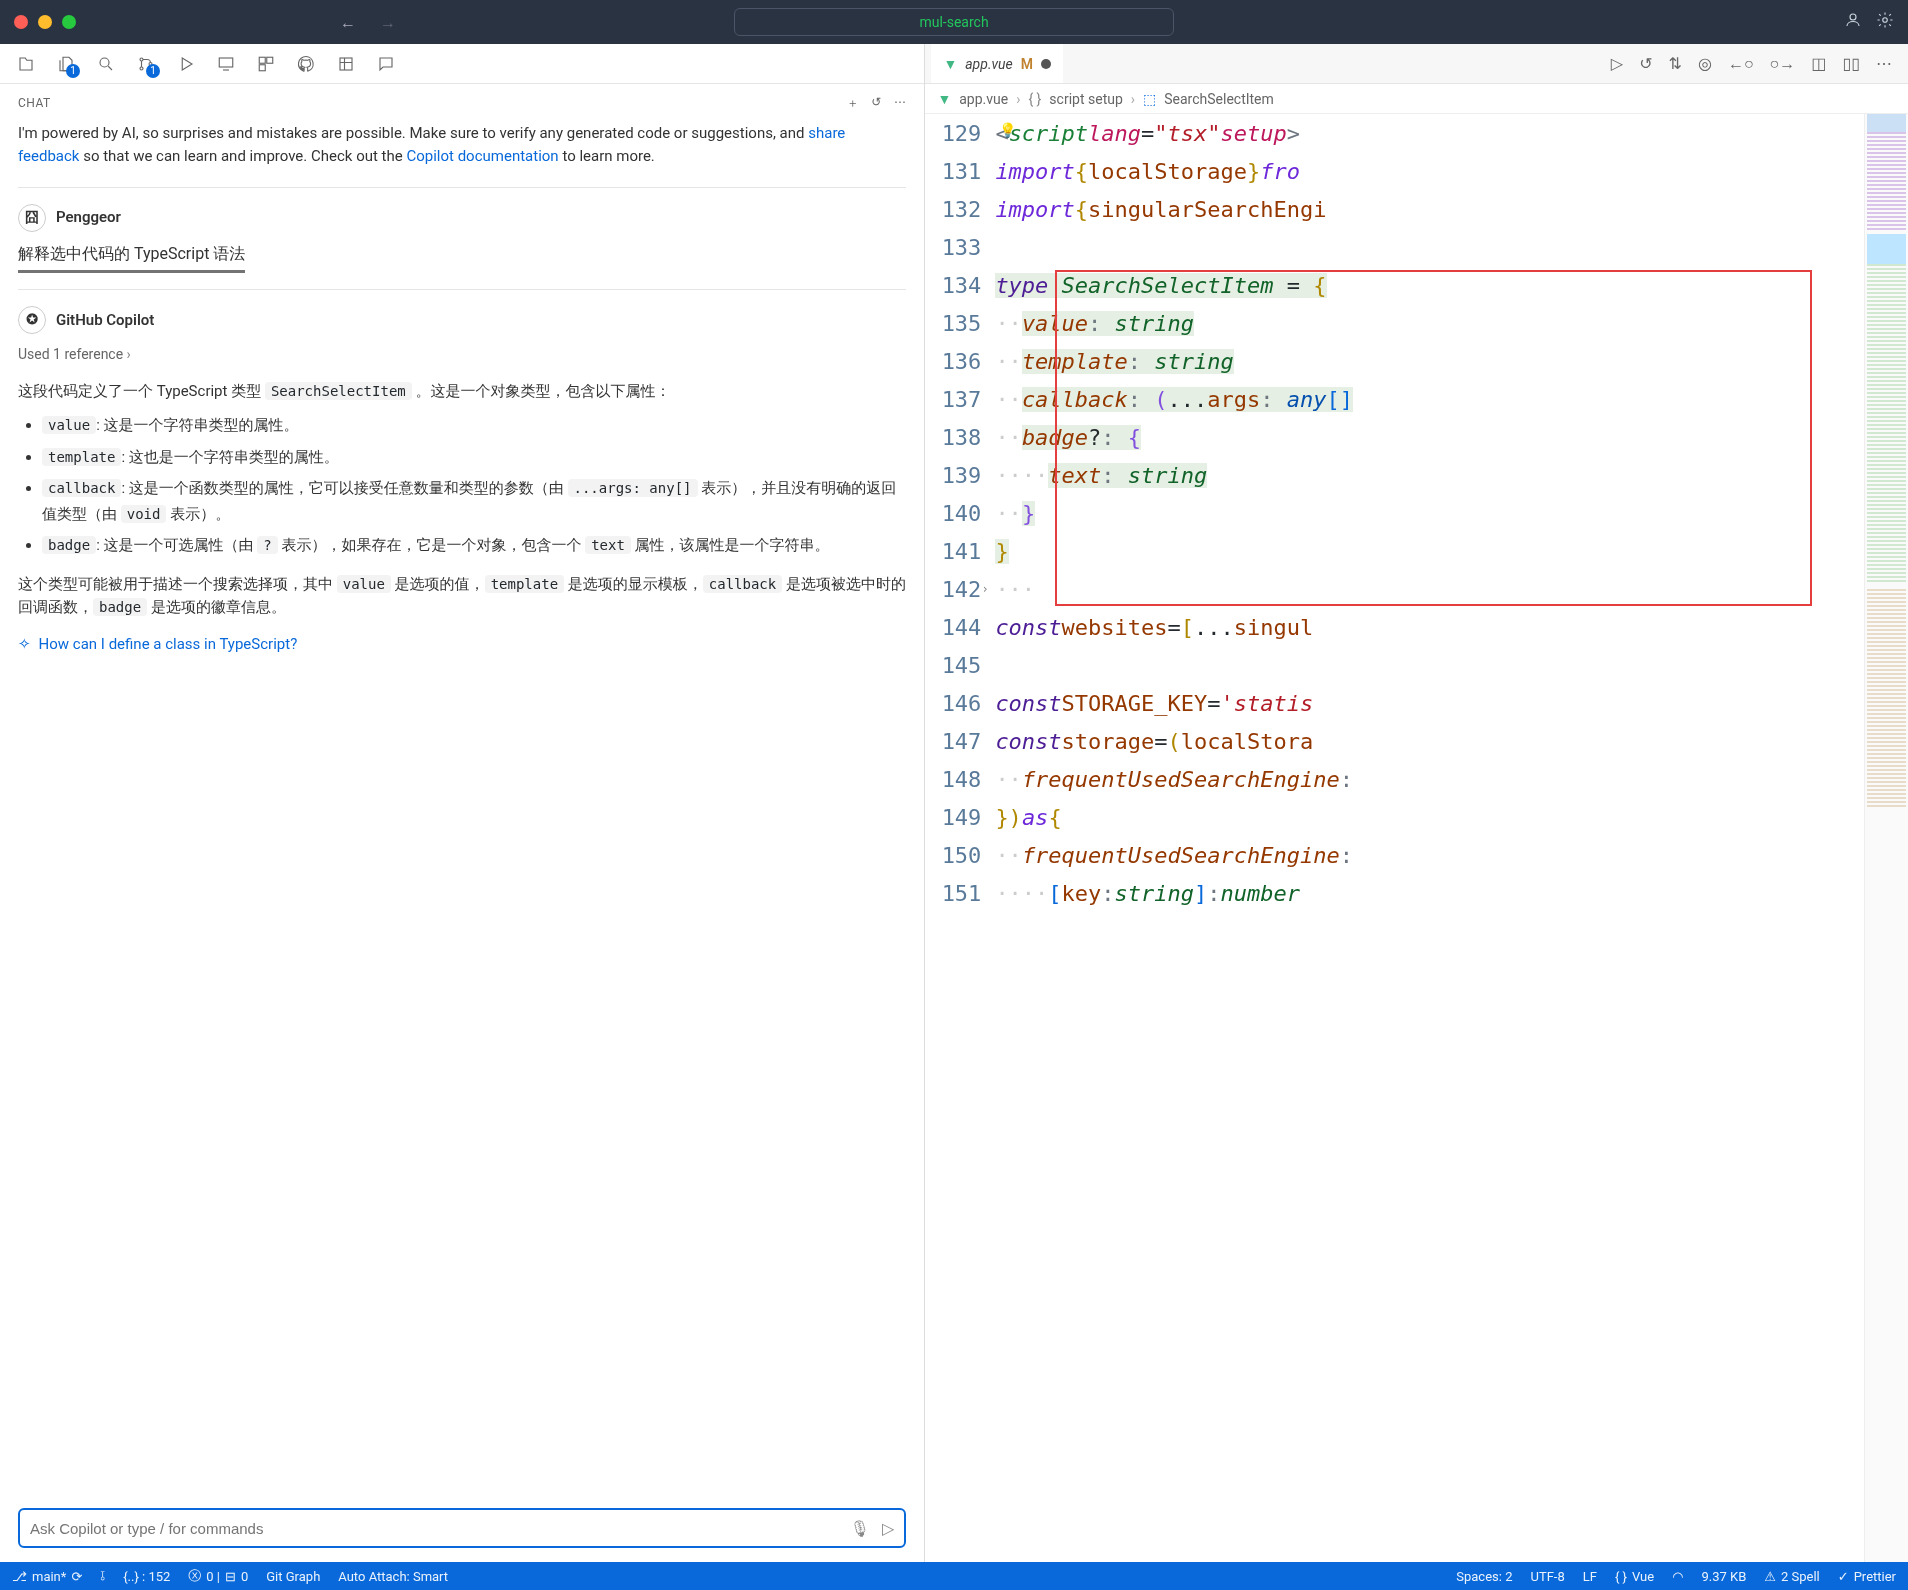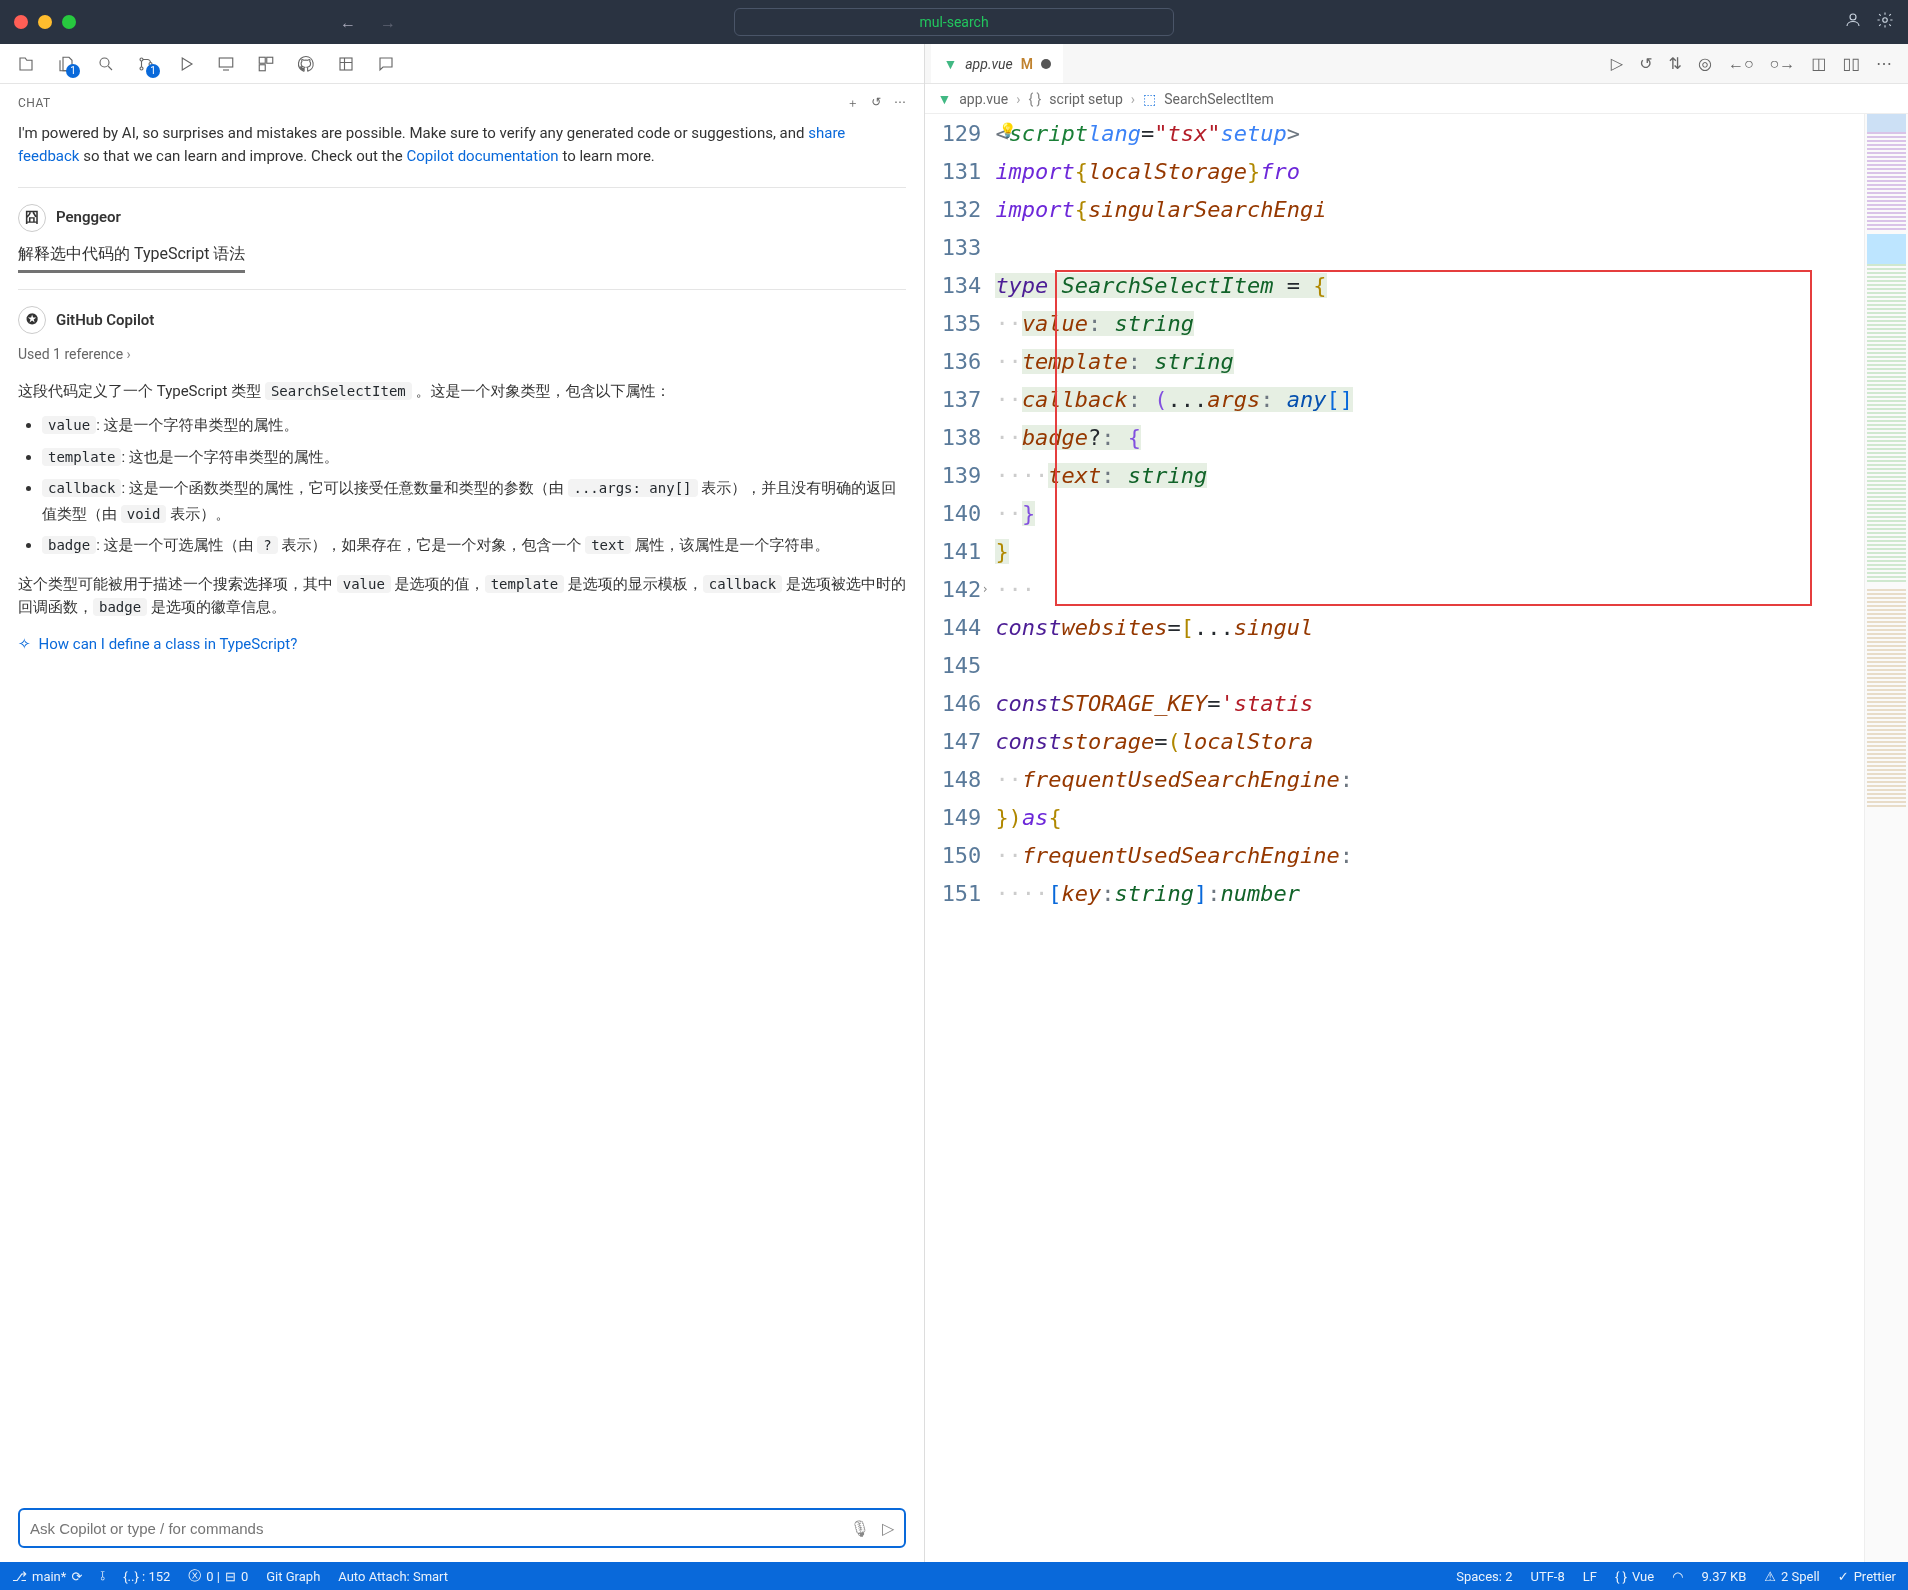"lang" .tk-attr { color: #3b82f6 -> #be185d }
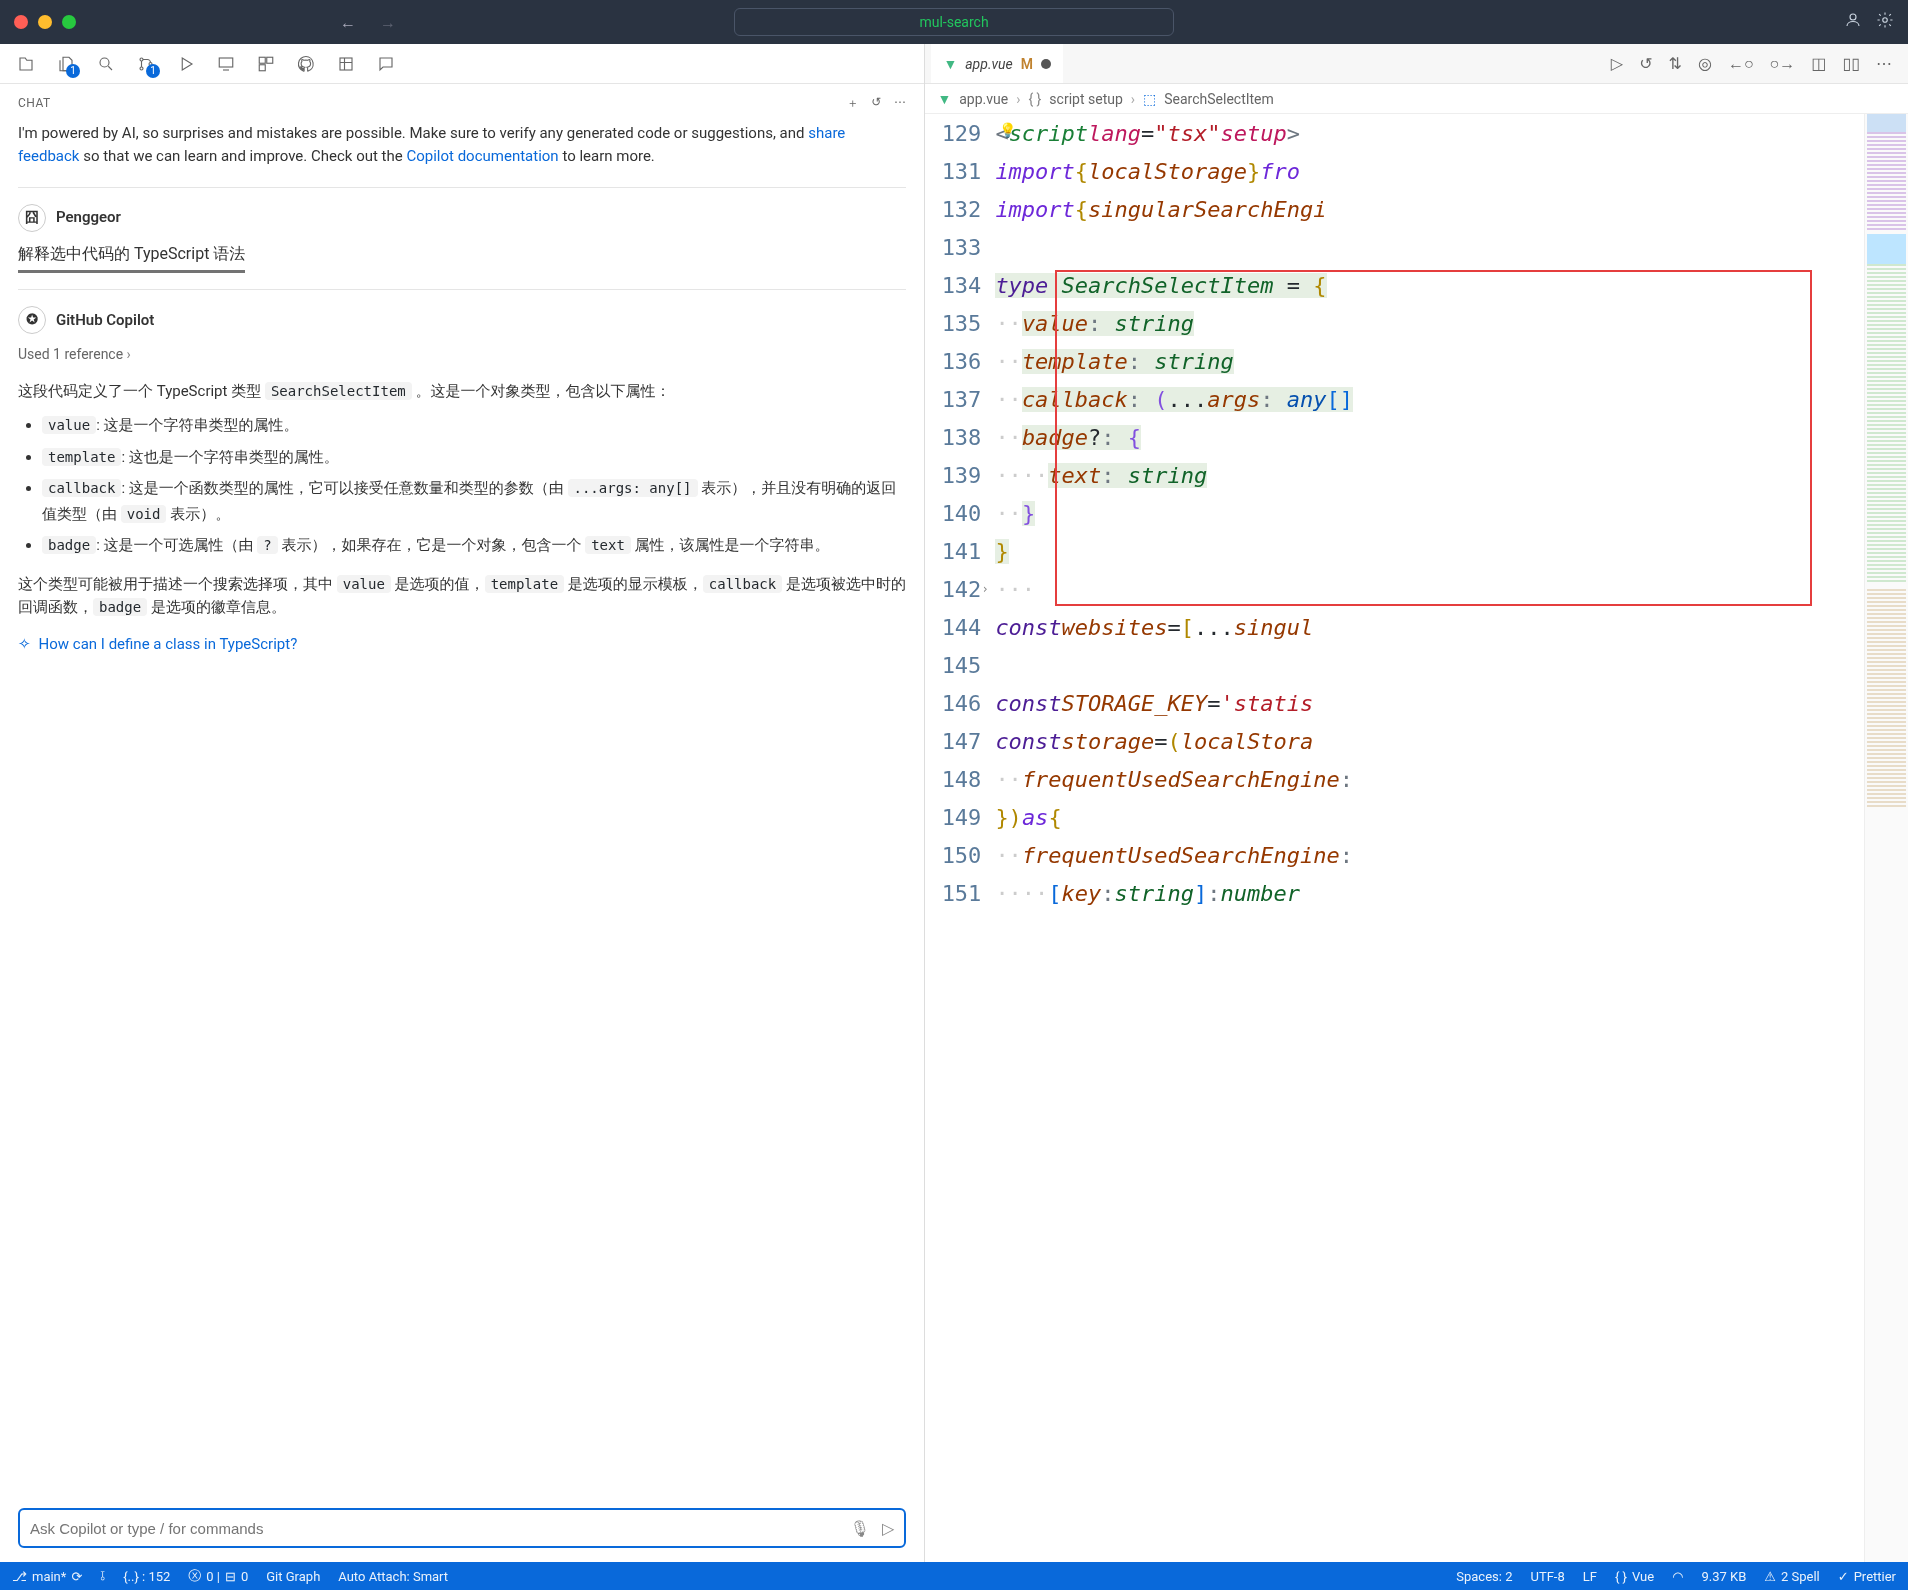"localStorage" .tk-var { font-style: italic -> none }
